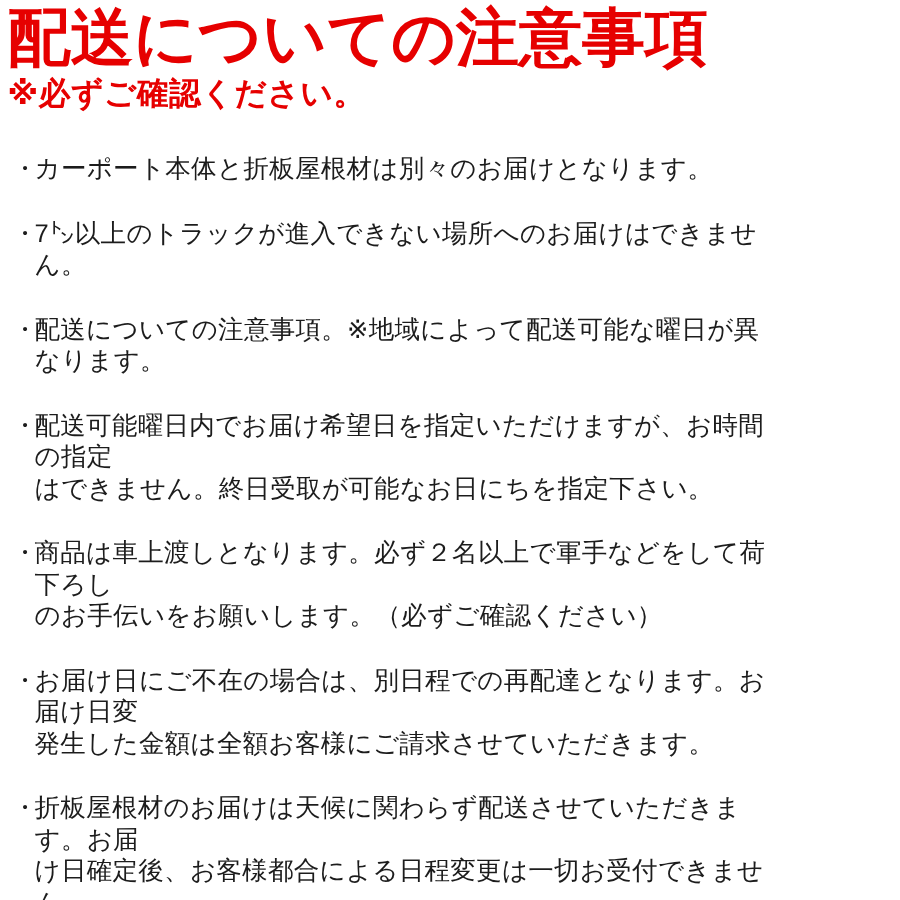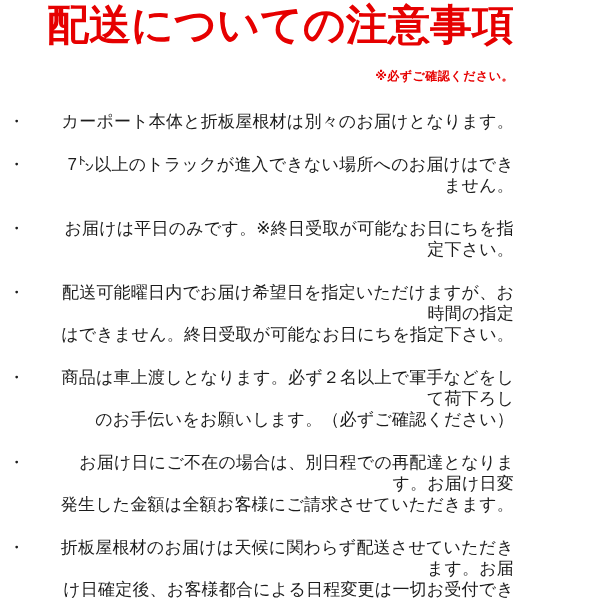"配送についての注意事項" .page { text-align: right -> none }
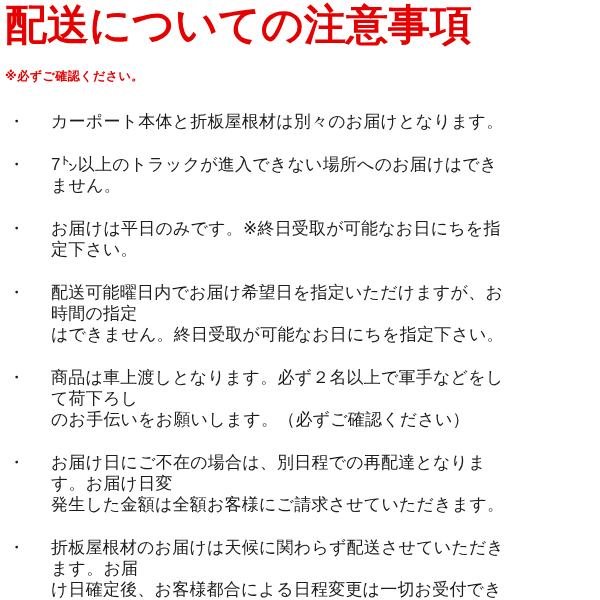"※必ずご確認ください。" .subtitle { font-size: 12px -> 21px; margin-top: 20px -> 0 }
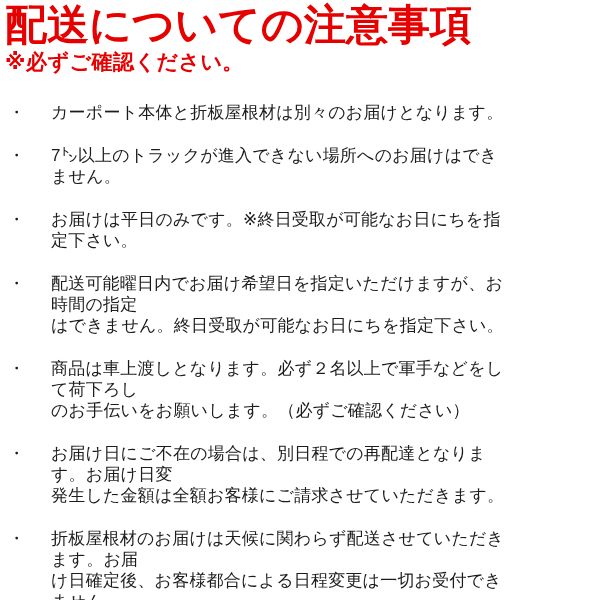"カーポート本体と折板屋根材は別々のお届けとなります。" .note-text { margin-left: 28px -> none }
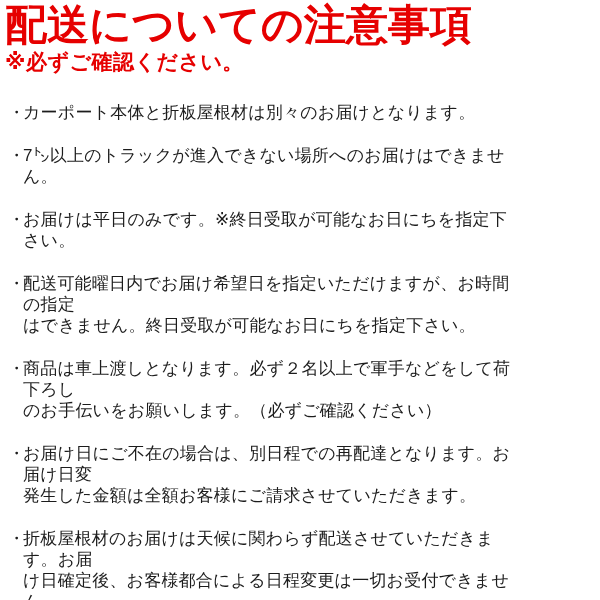"お届けは平日のみです。※終日受取が可能なお日にちを指定下さい。" div.note-text { text: お届けは平日のみです。※終日受取が可能なお日にちを指定下さい -> 配送についての注意事項。※地域によって配送可能な曜日が異なります }
